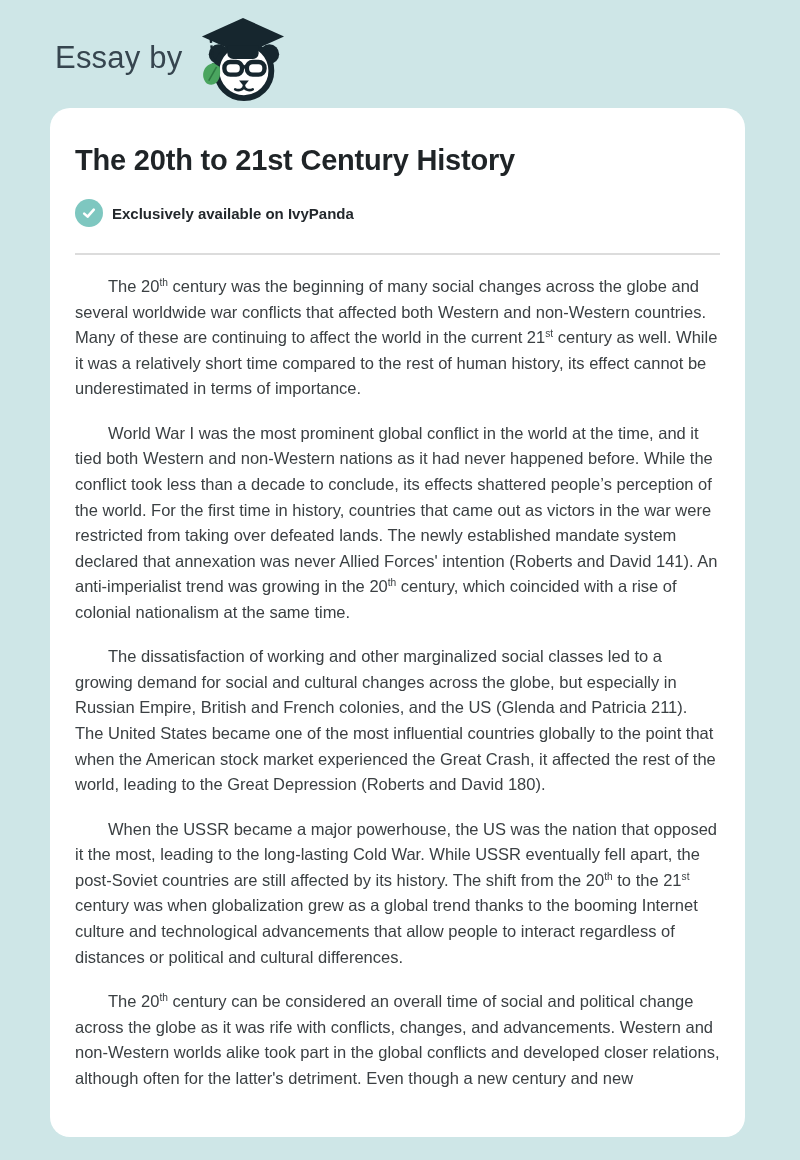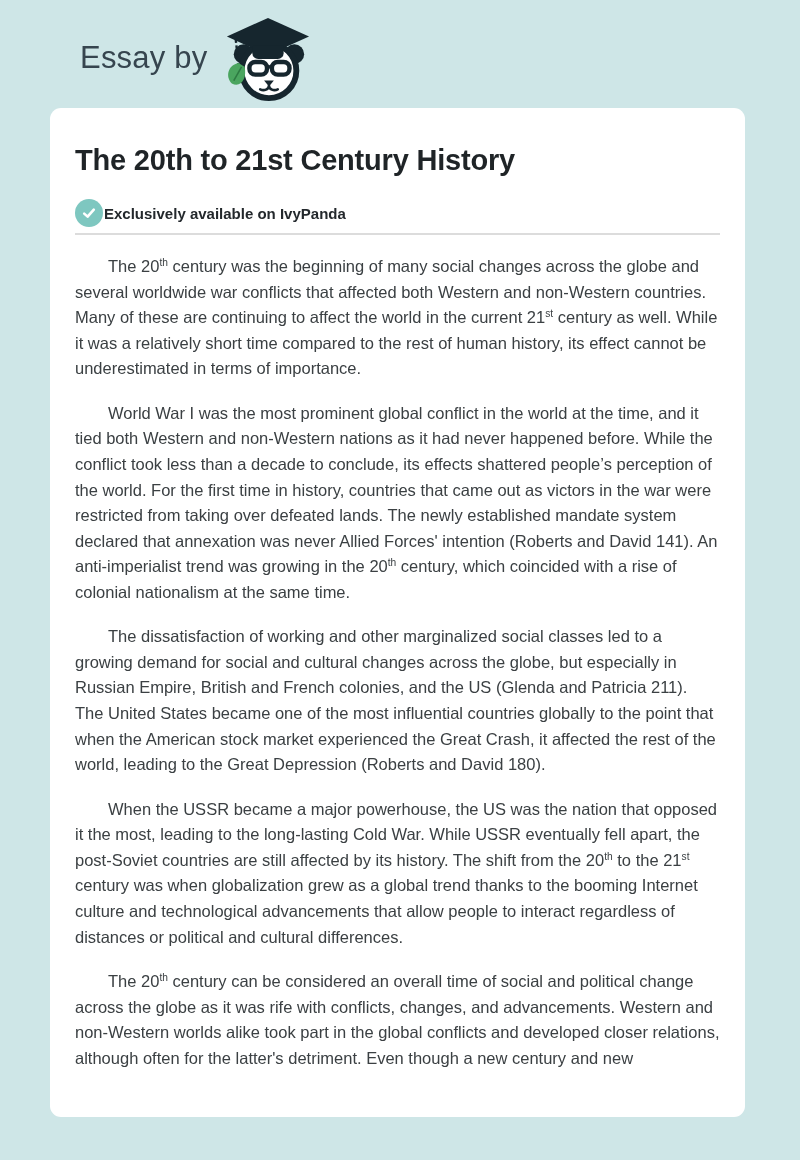"Essay by" .site-header { padding: 24px 0 0 80px -> 24px 0 0 55px }
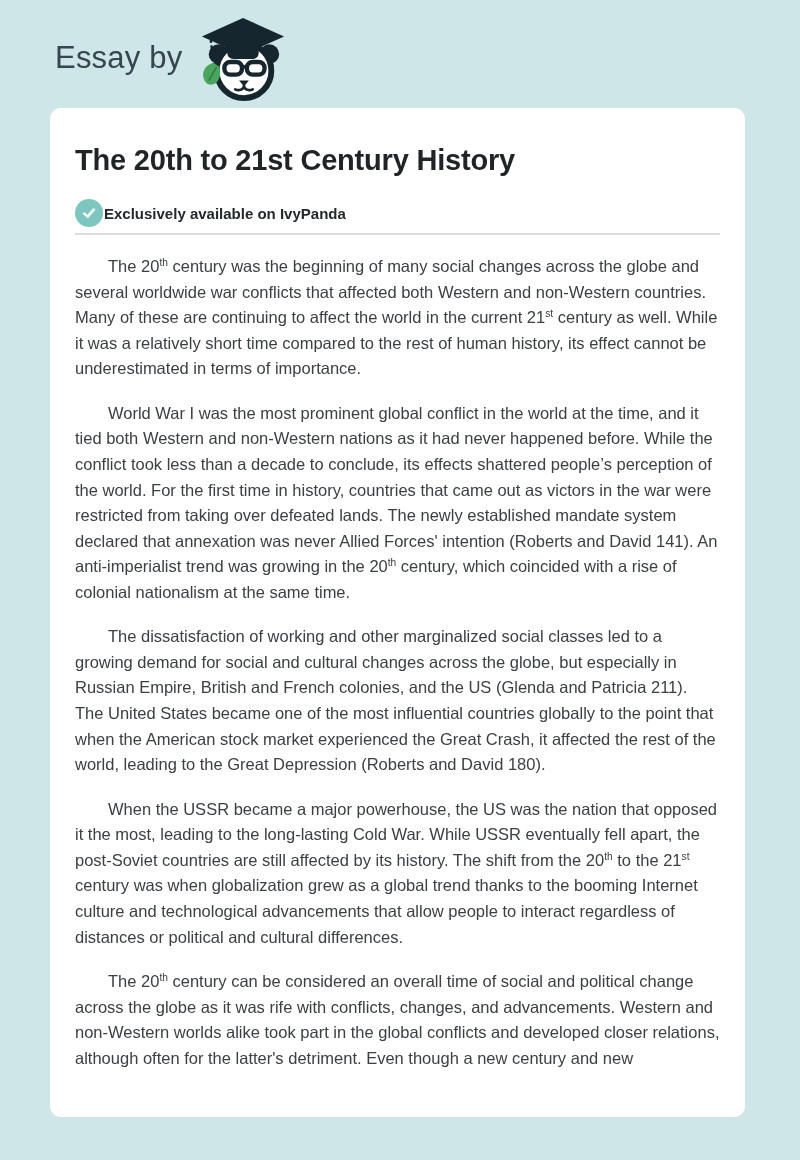"The 20th to 21st Century" .essay-card { border-radius: 11px -> 20px }
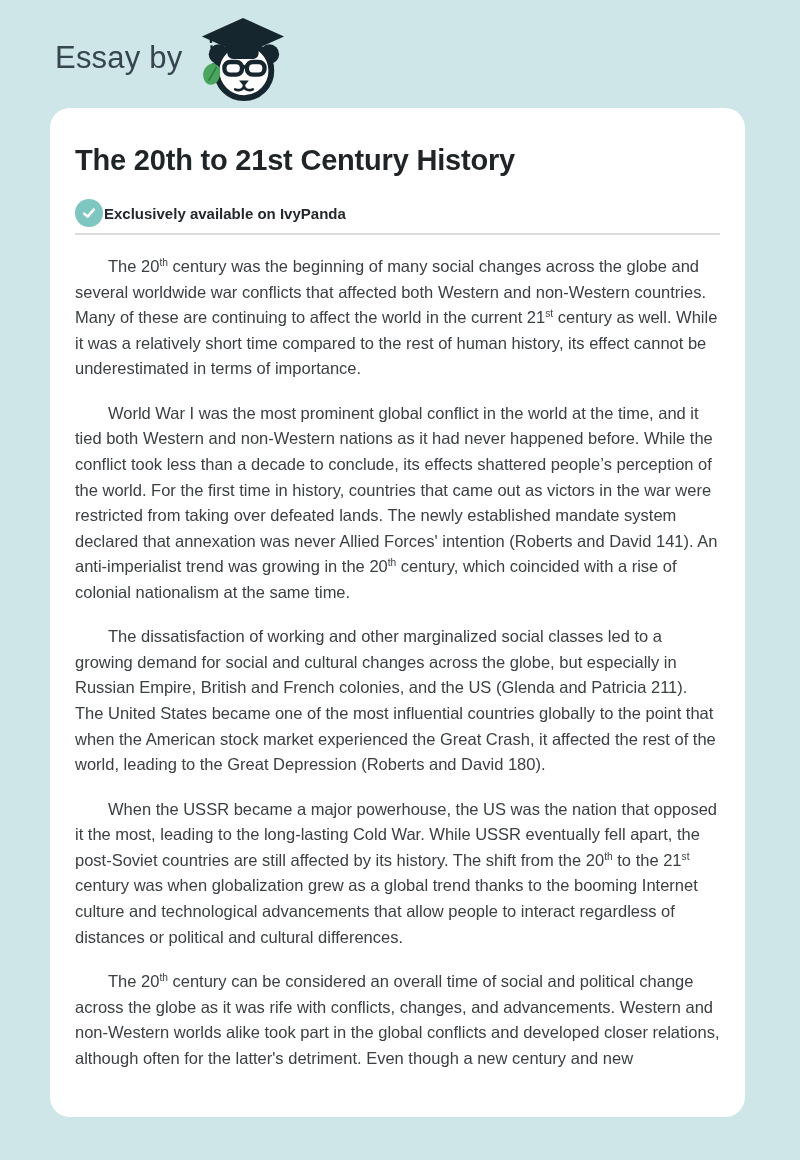"Exclusively available on IvyPanda" .badge-row { gap: 1px -> 9px; margin-bottom: 6px -> 26px }
